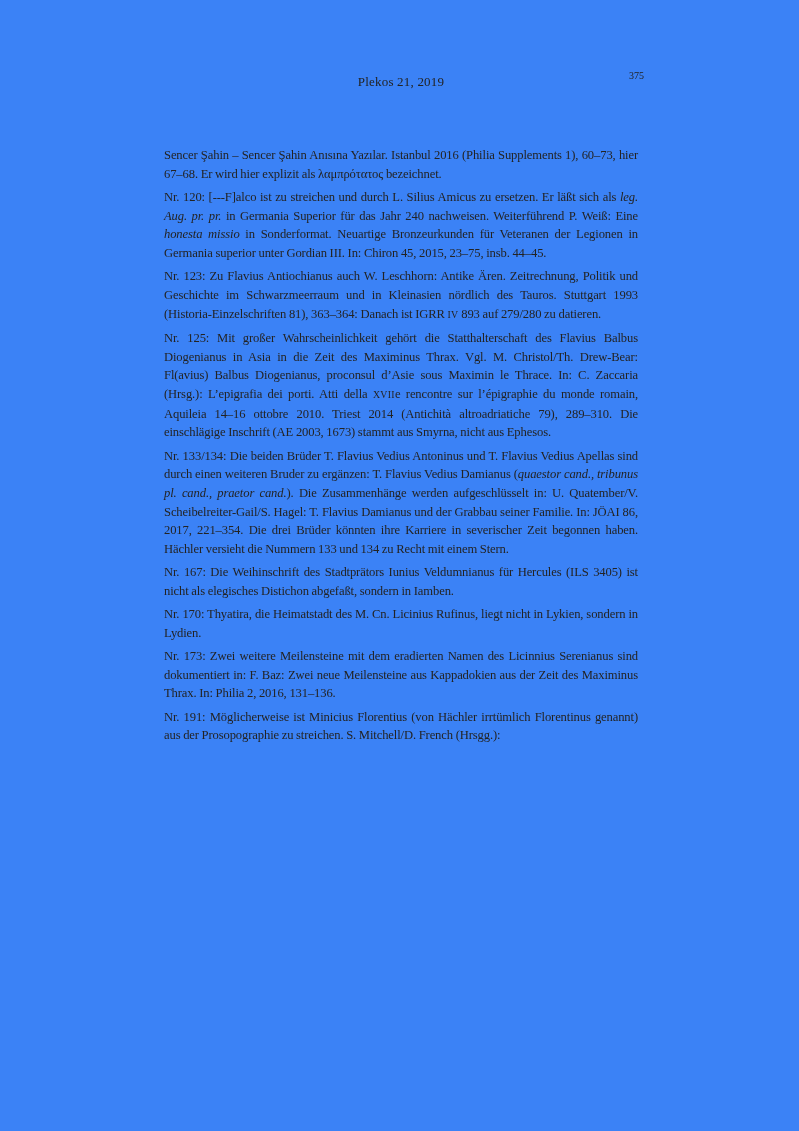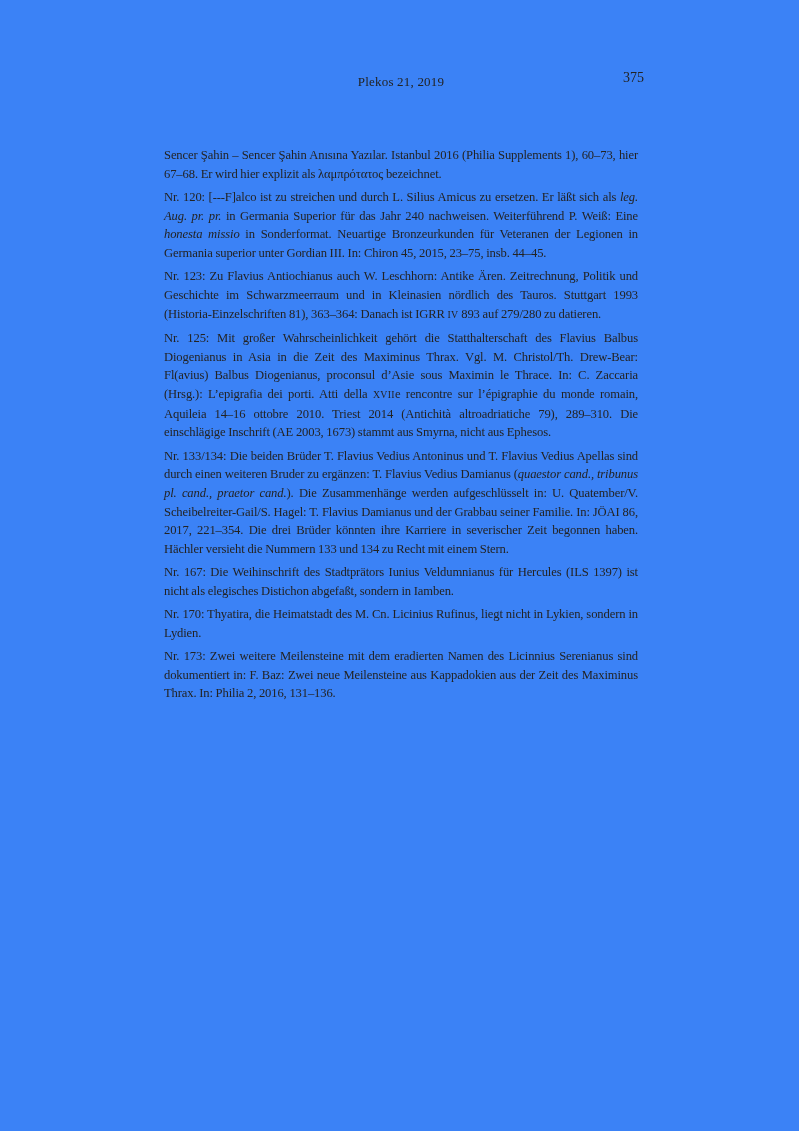"375" .page-number { font-size: 14px -> 10px }
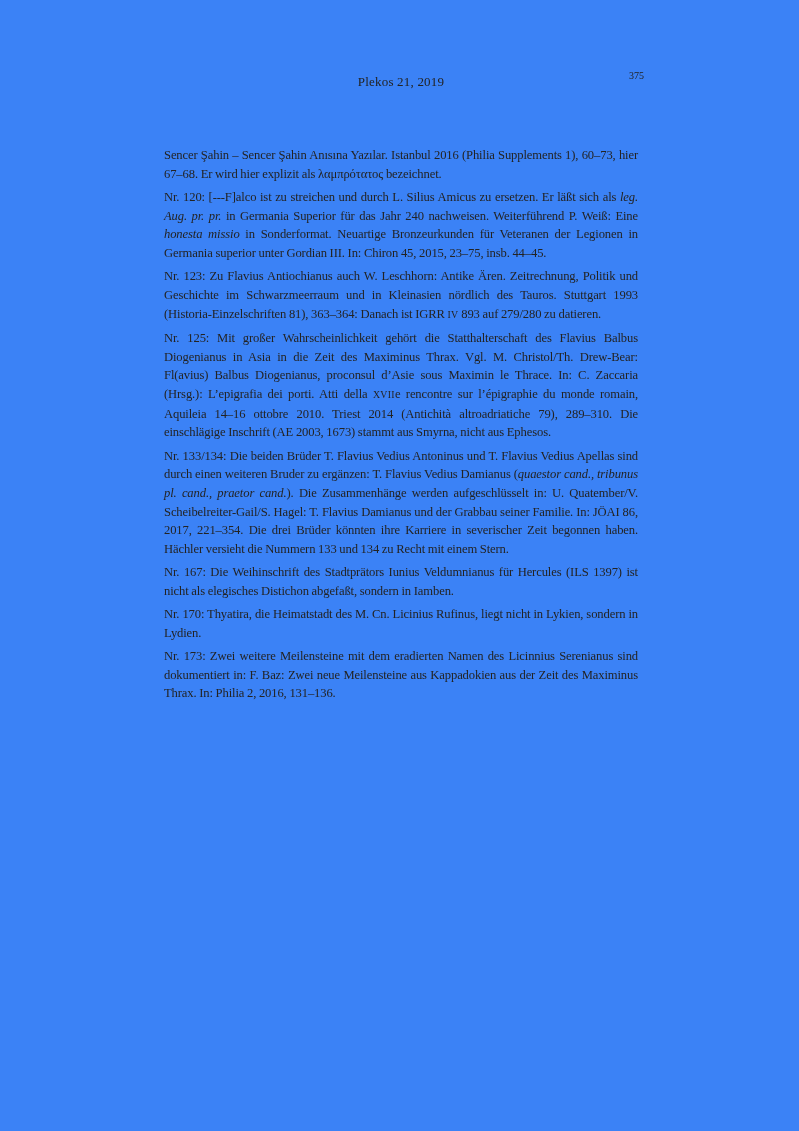"Nr. 167: Die Weihinschrift des" span.run { text: 1397 -> 3405 }
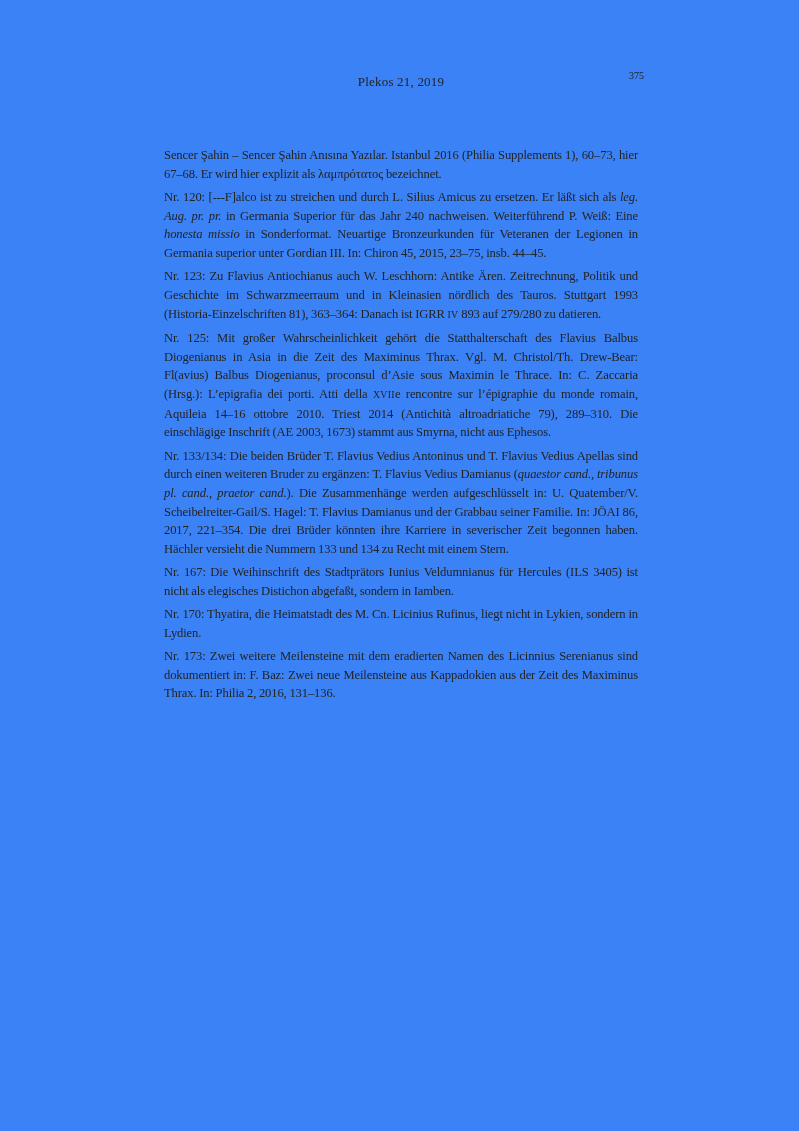"Nr. 191: Möglicherweise ist Minicius" p.para { html: none -> <p><span>Nr. 191: Möglicherweise ist Minicius Florentius (von Hächler irrtümlich Florentinus genannt) aus der Prosopographie zu streichen. S. Mitchell/D. French (Hrsgg.):</span></p> }
